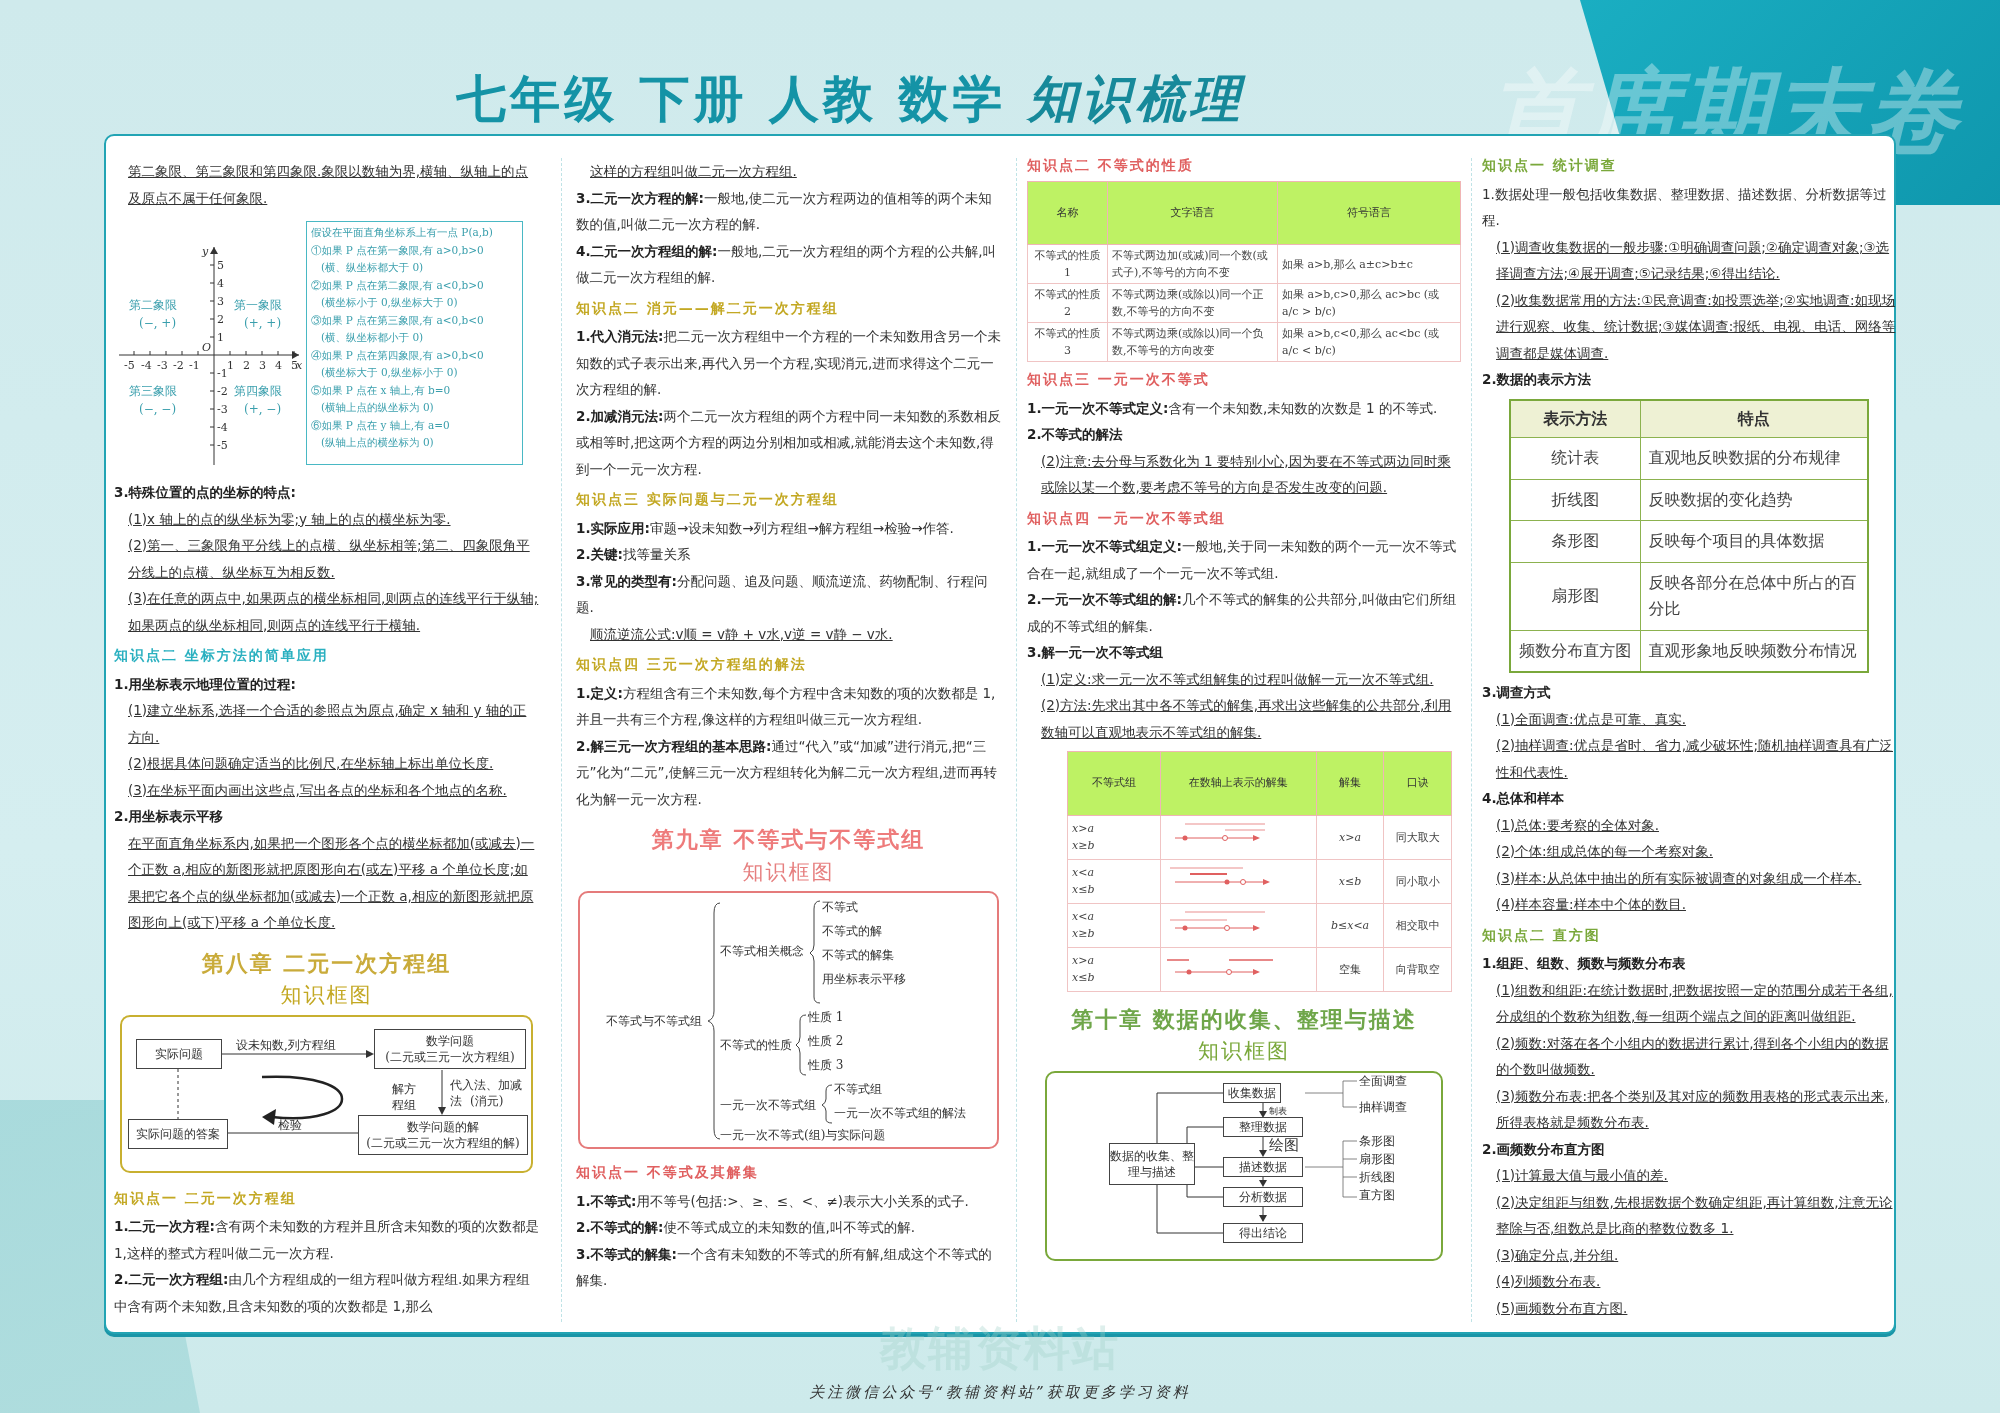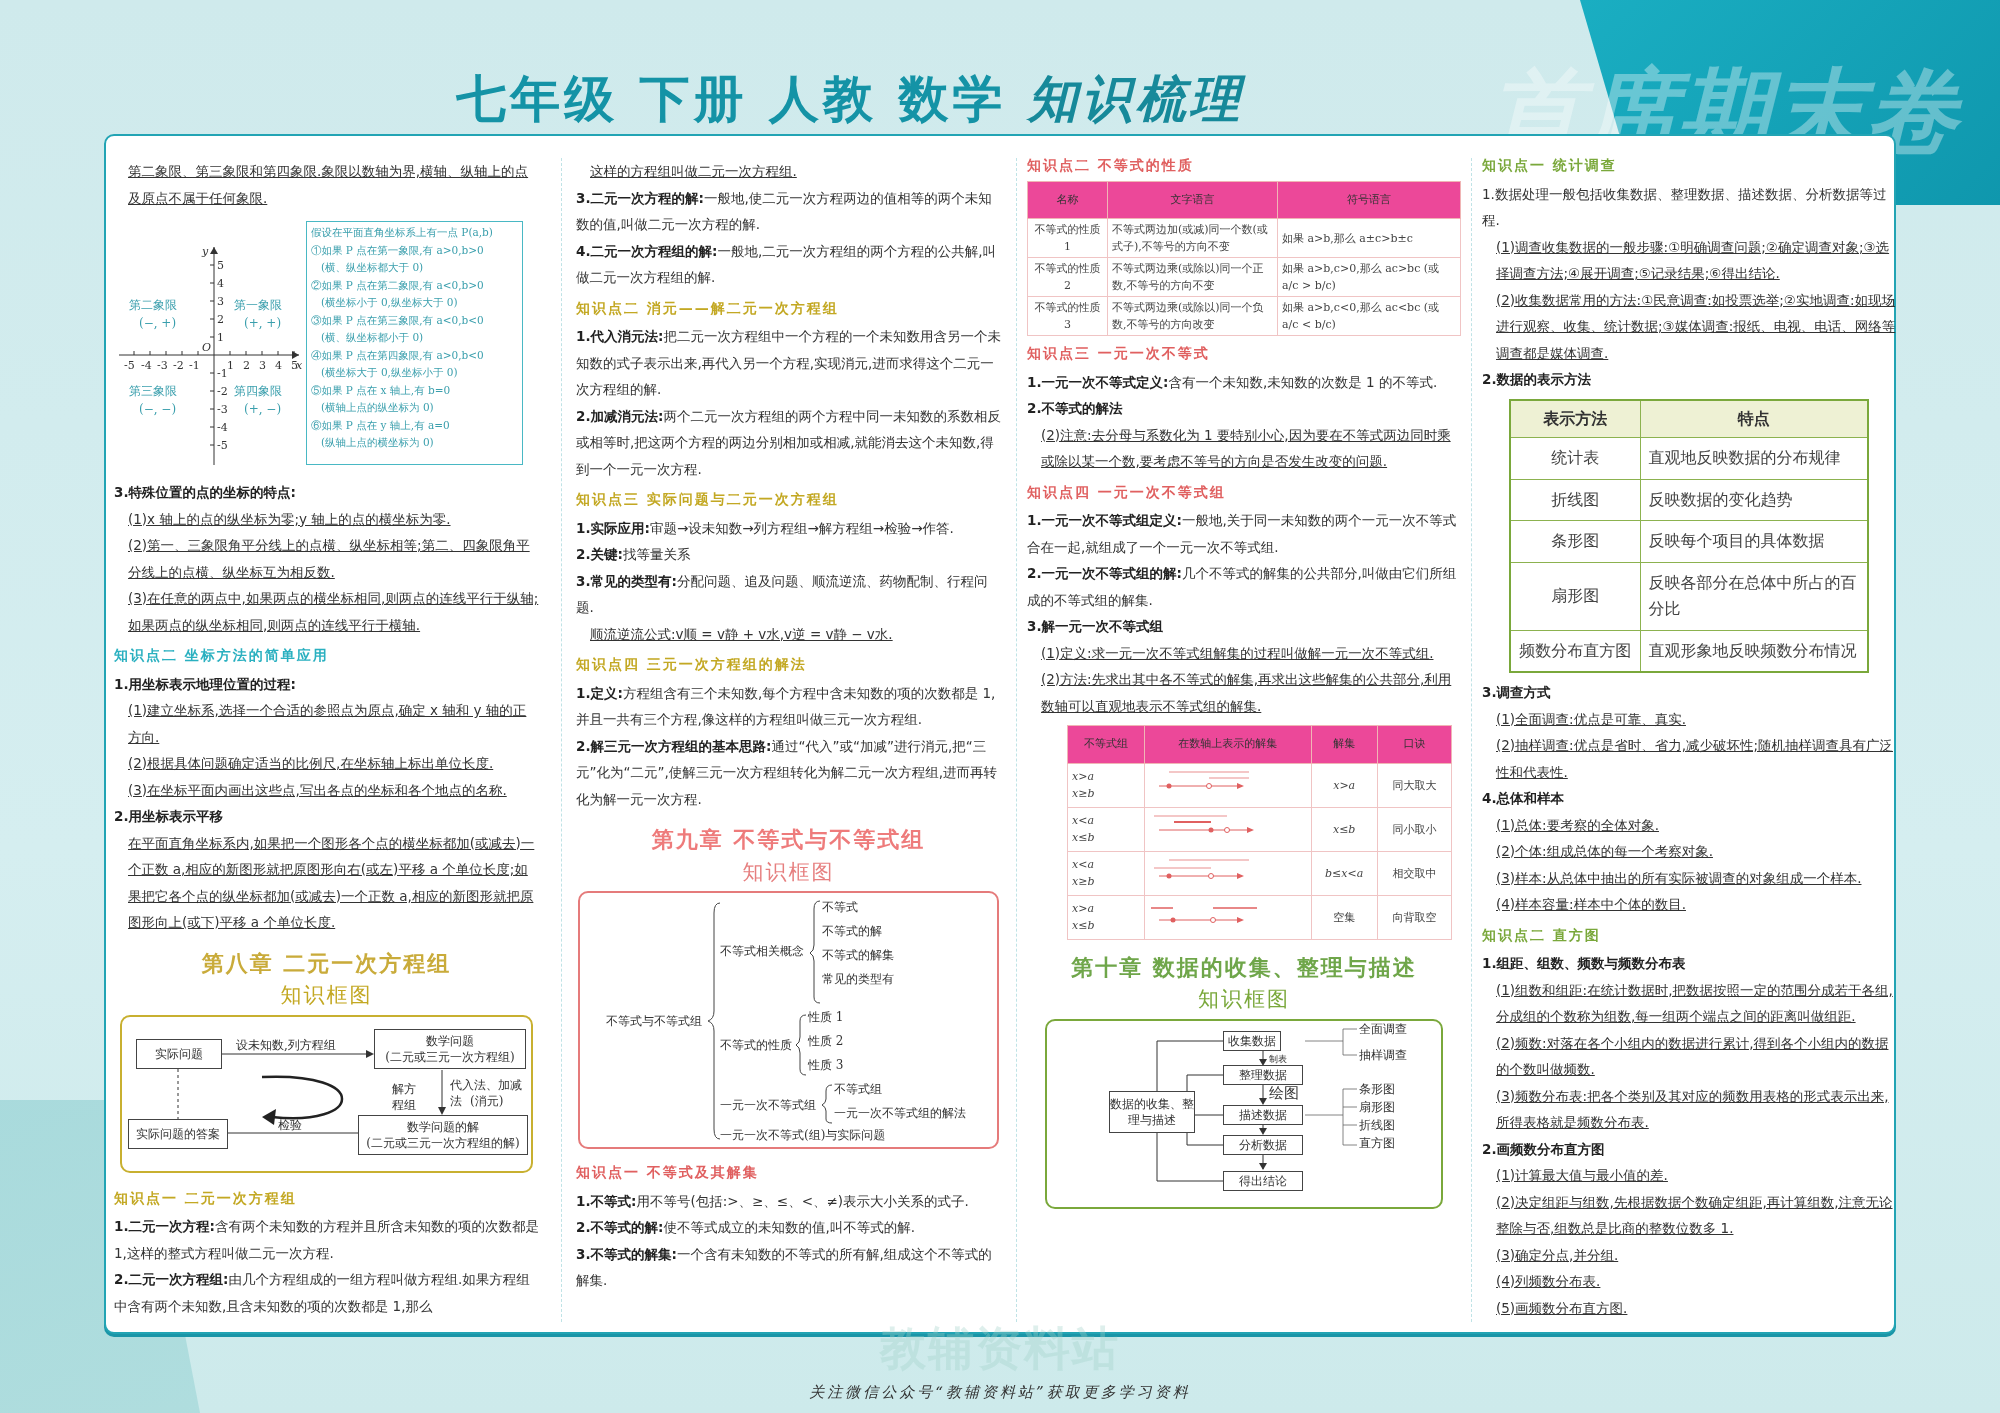"名称" .tbl-red th { background: #ec4899 -> #bef264; padding: 5px -> 18px }
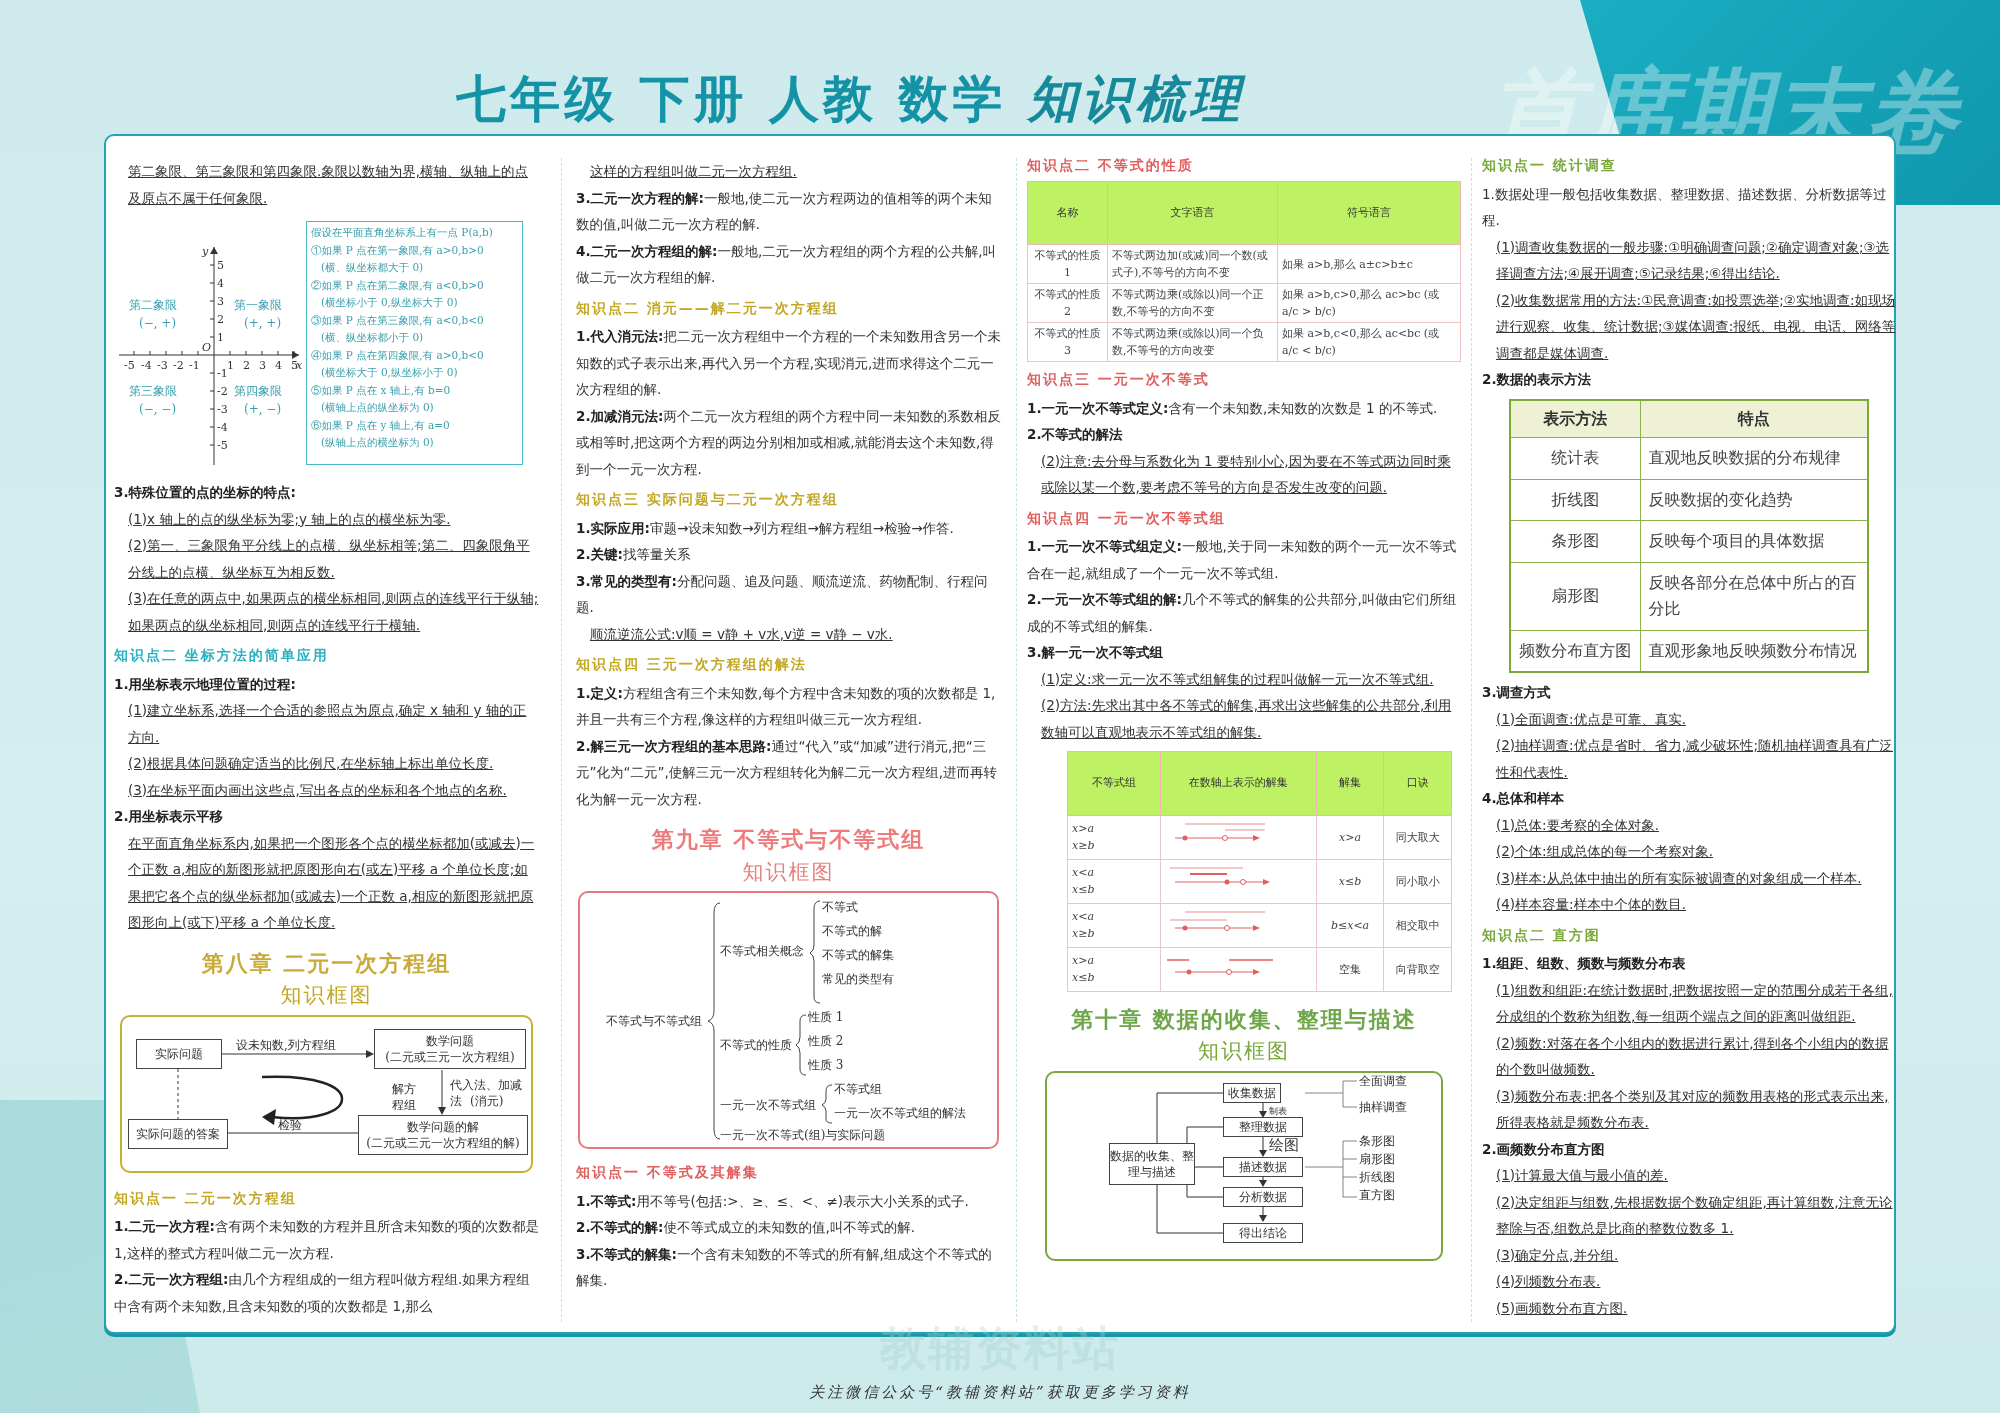"常见的类型有" div.flab { text: 常见的类型有 -> 用坐标表示平移 }
